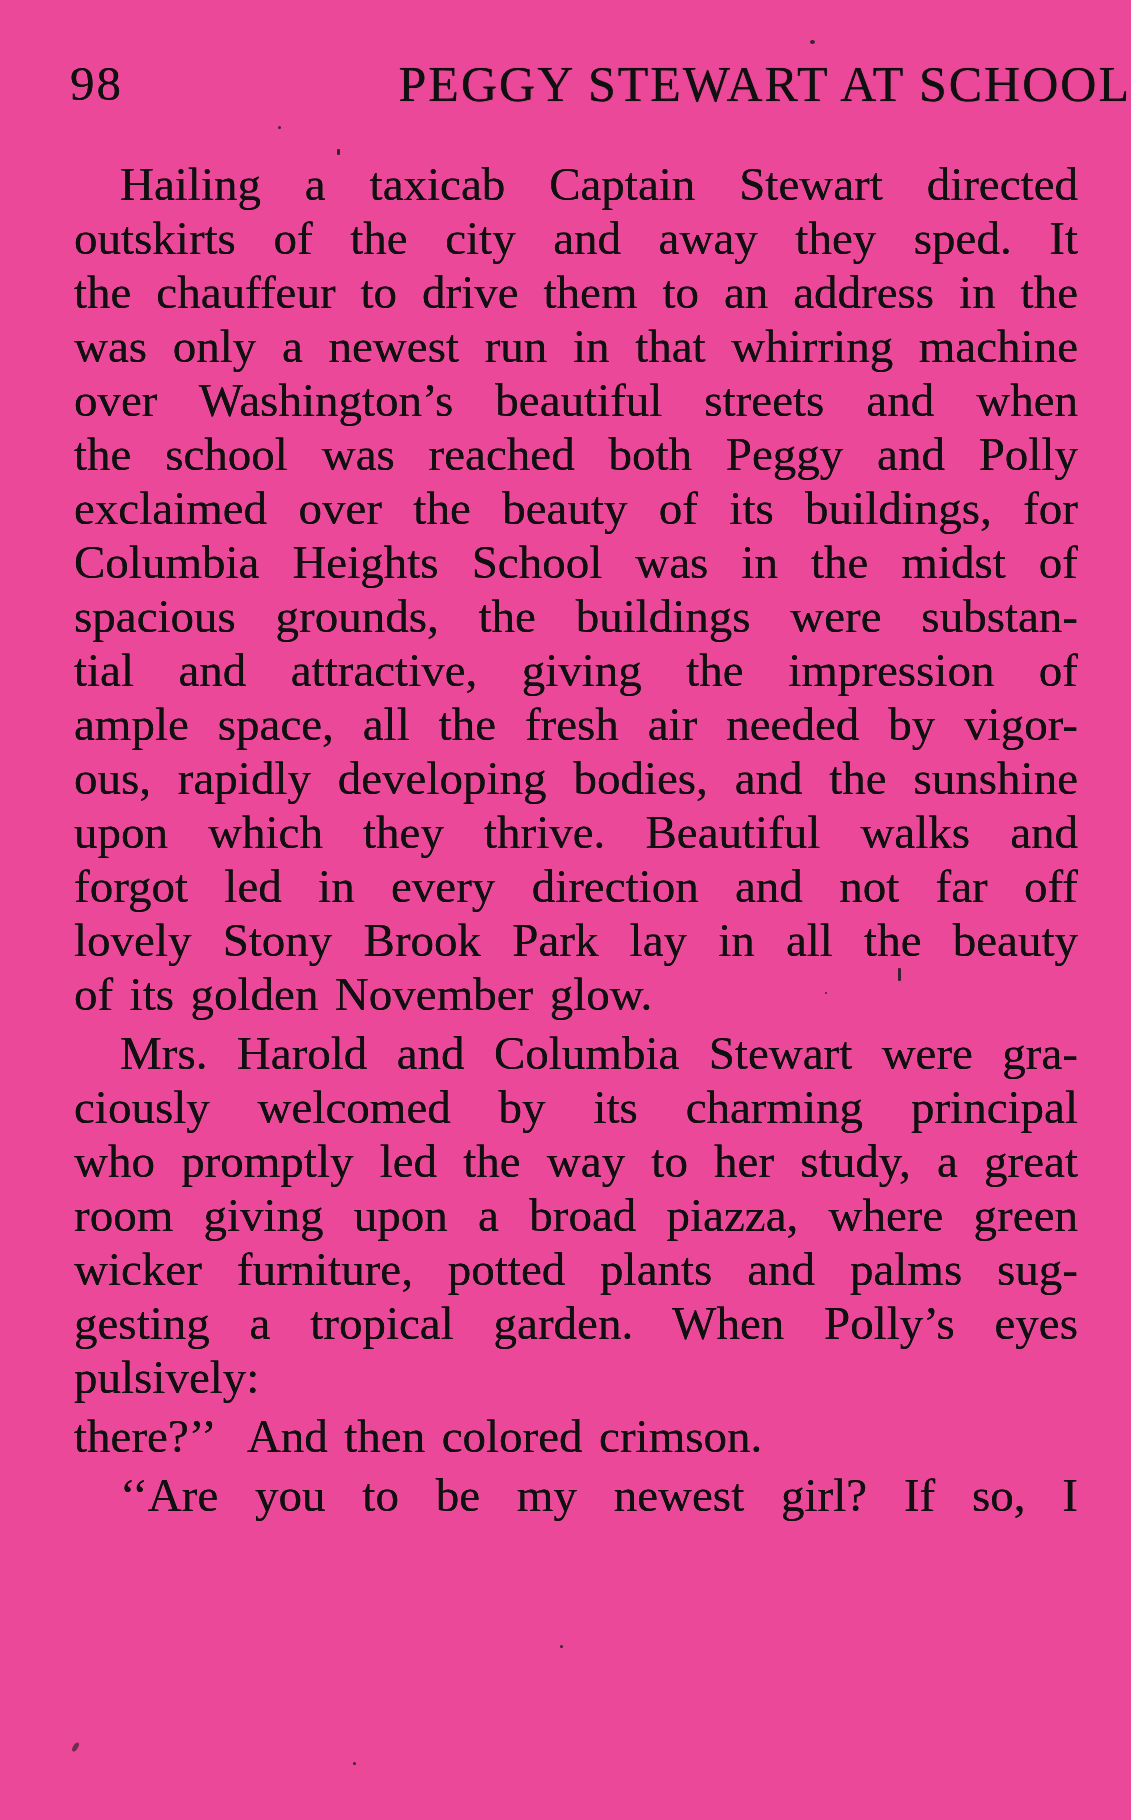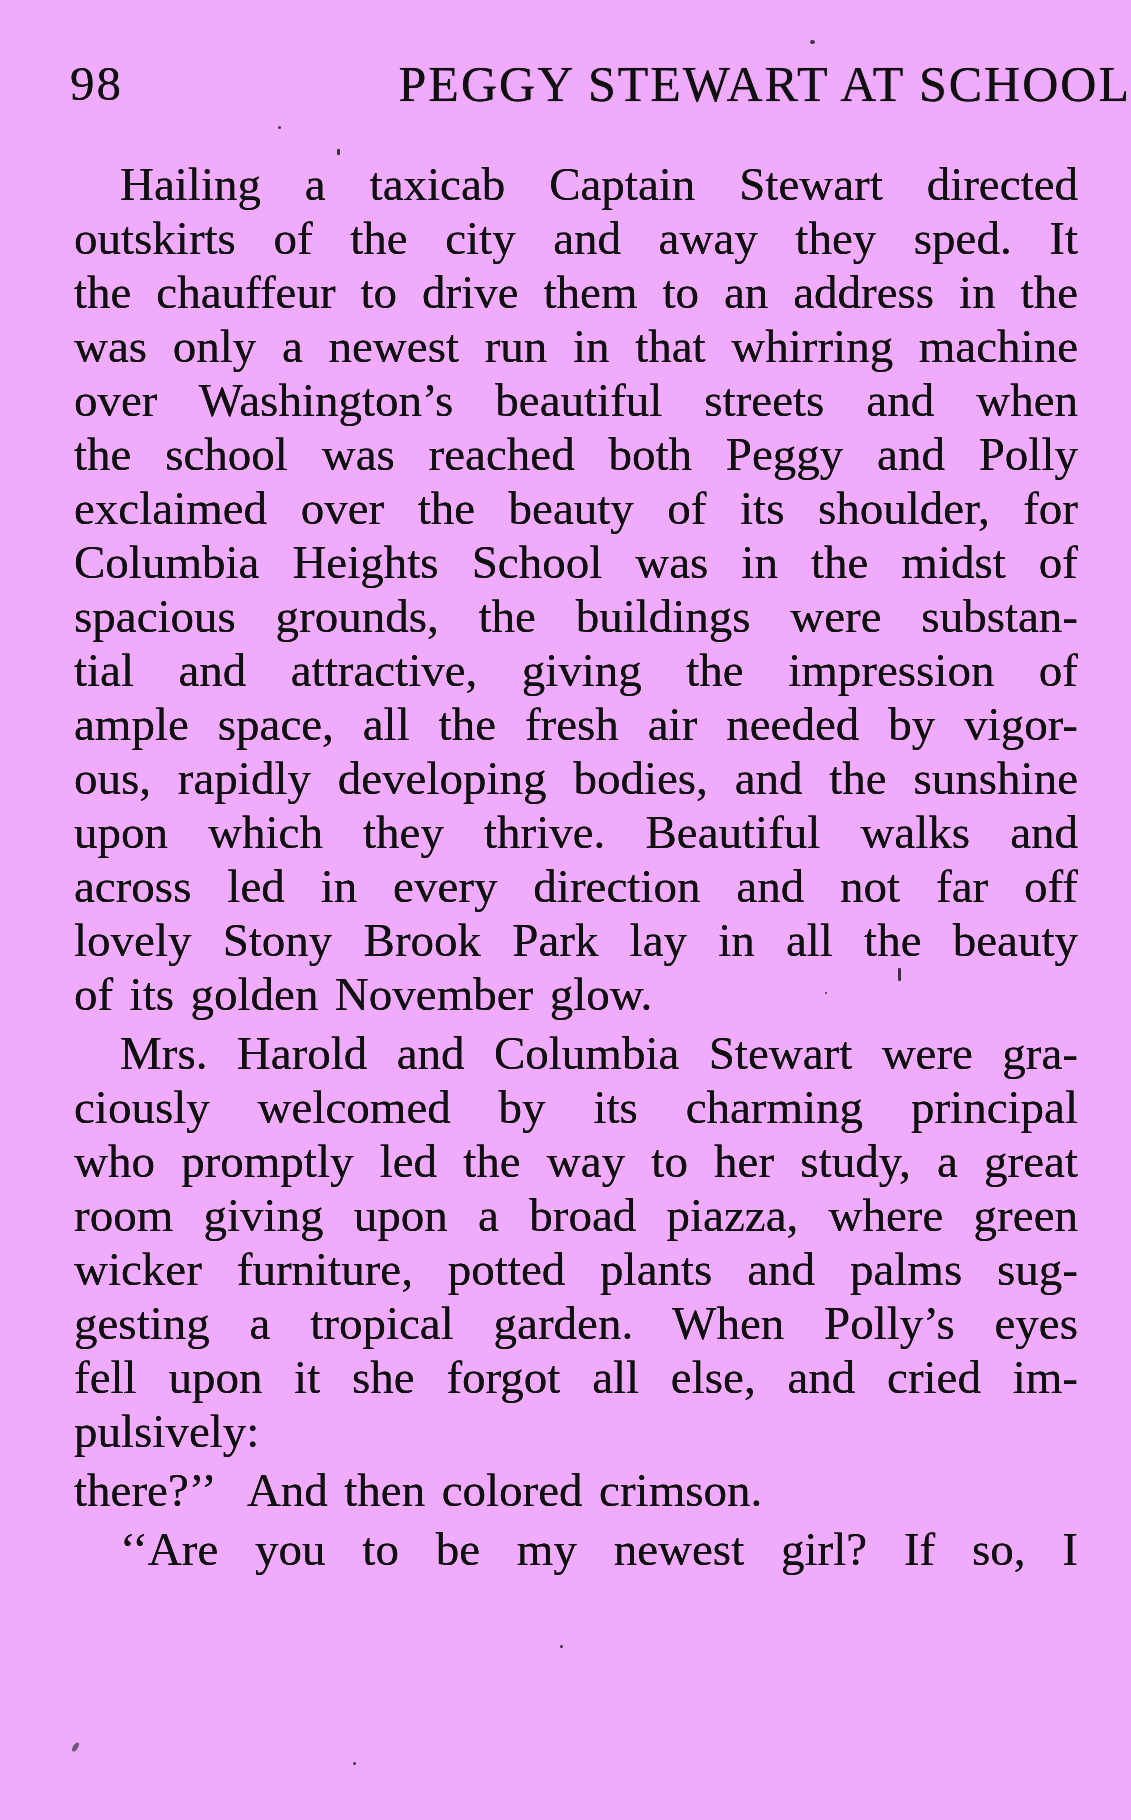"98" .page { background: #f0abfc -> #ec4899 }
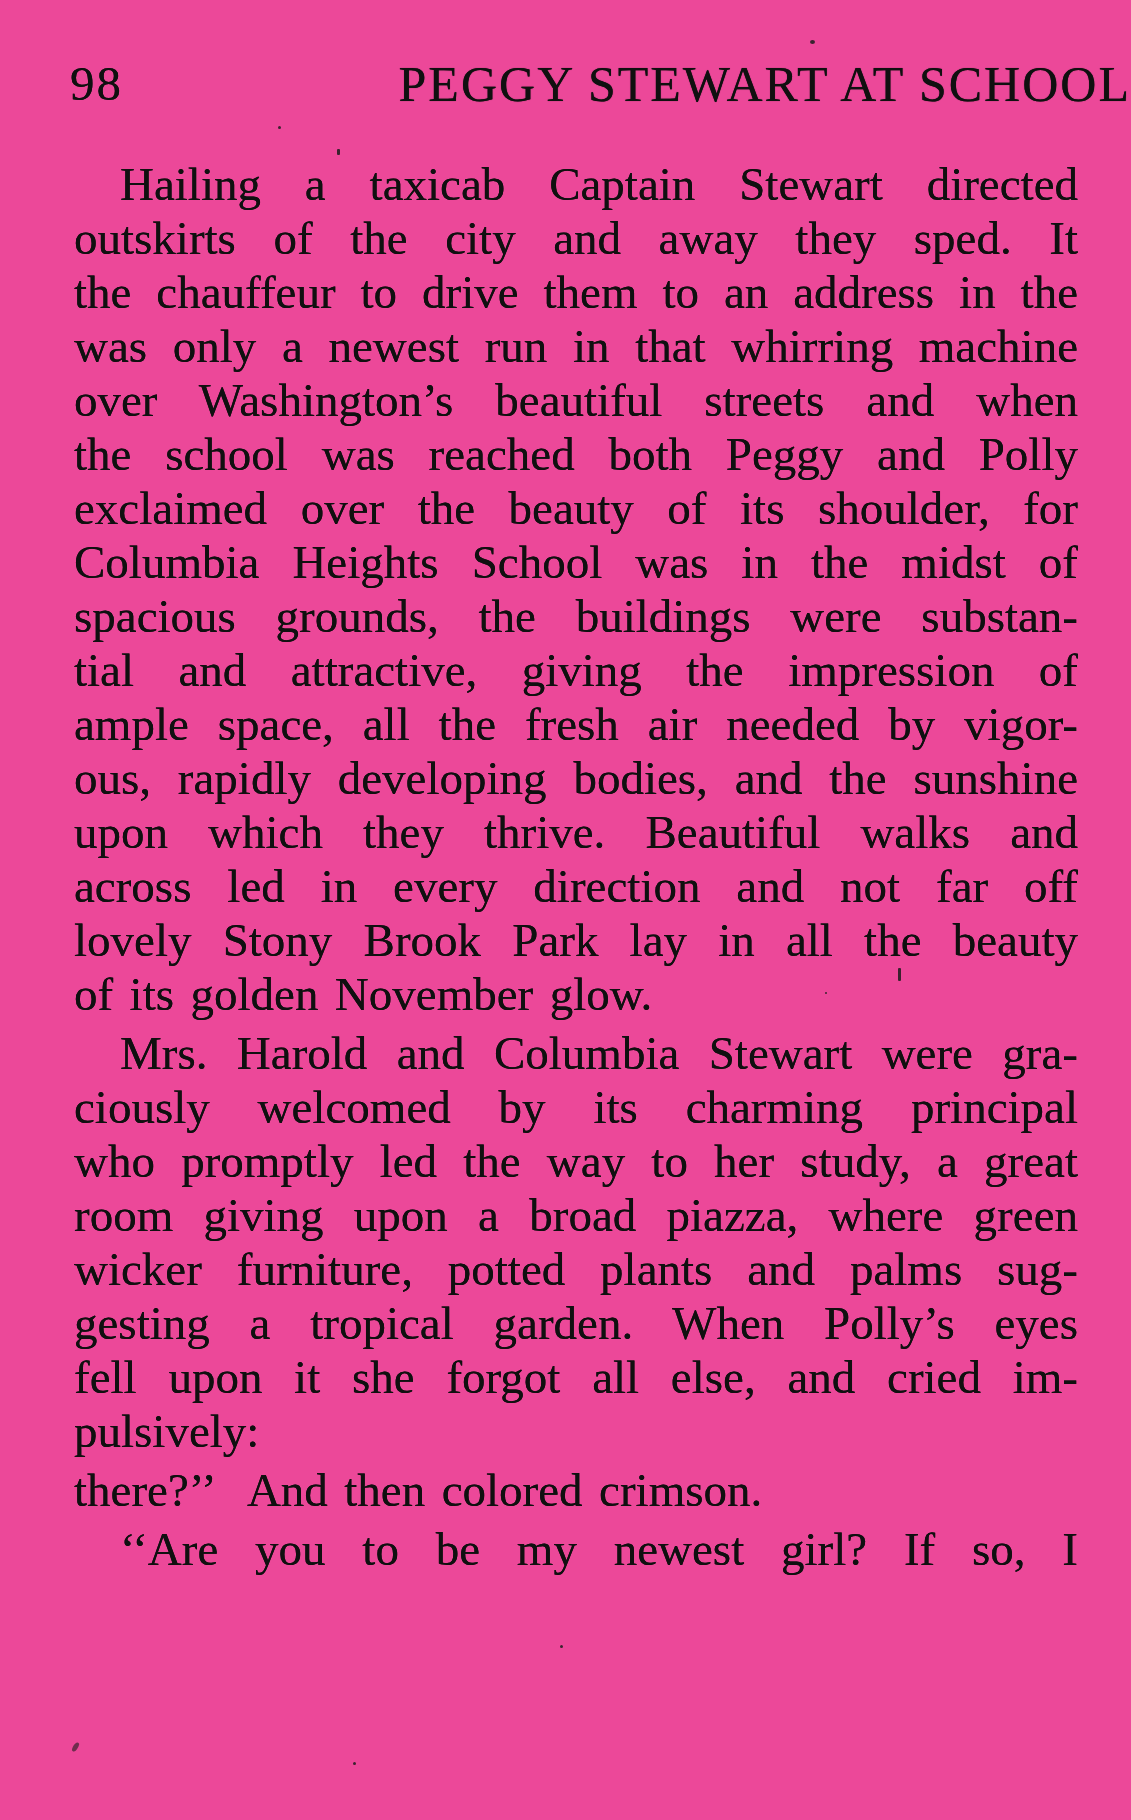"exclaimed over the beauty of" div.line { text: shoulder -> buildings }
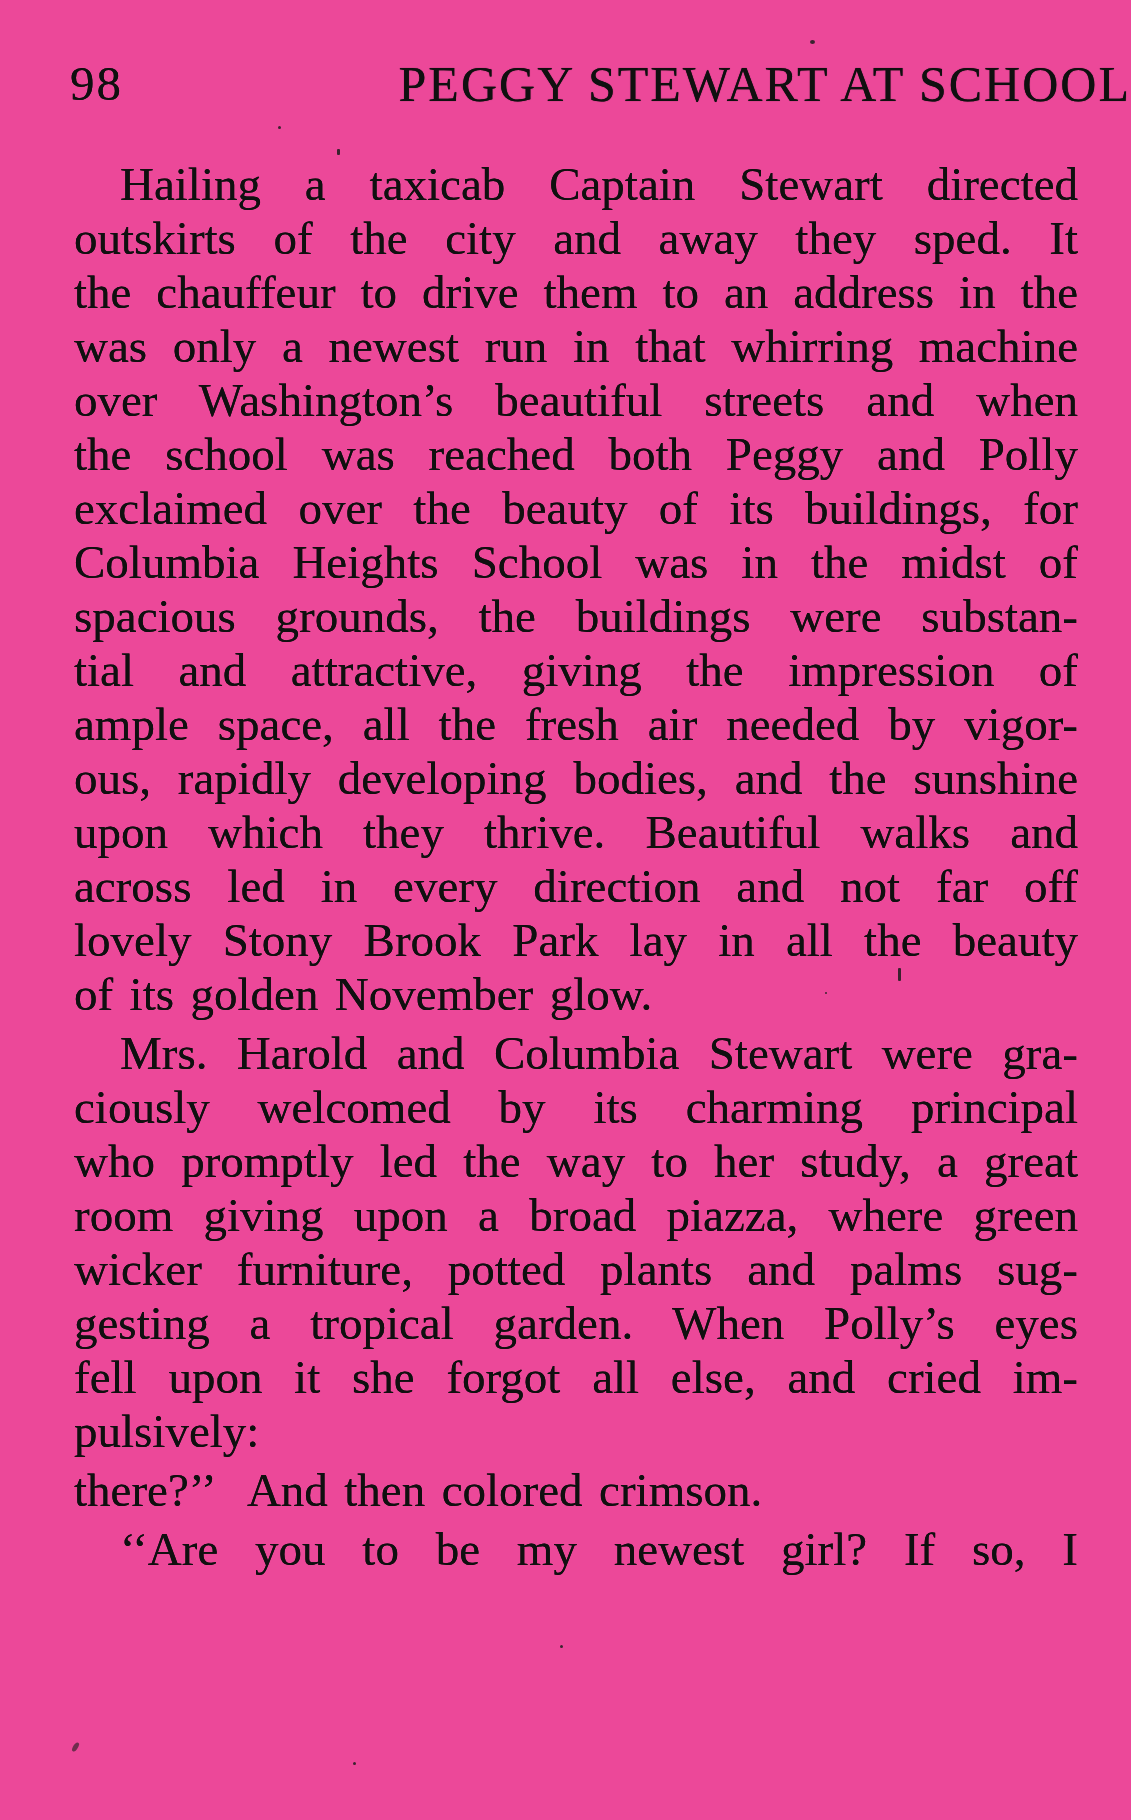"across led in every direction" div.line { text: across -> forgot }
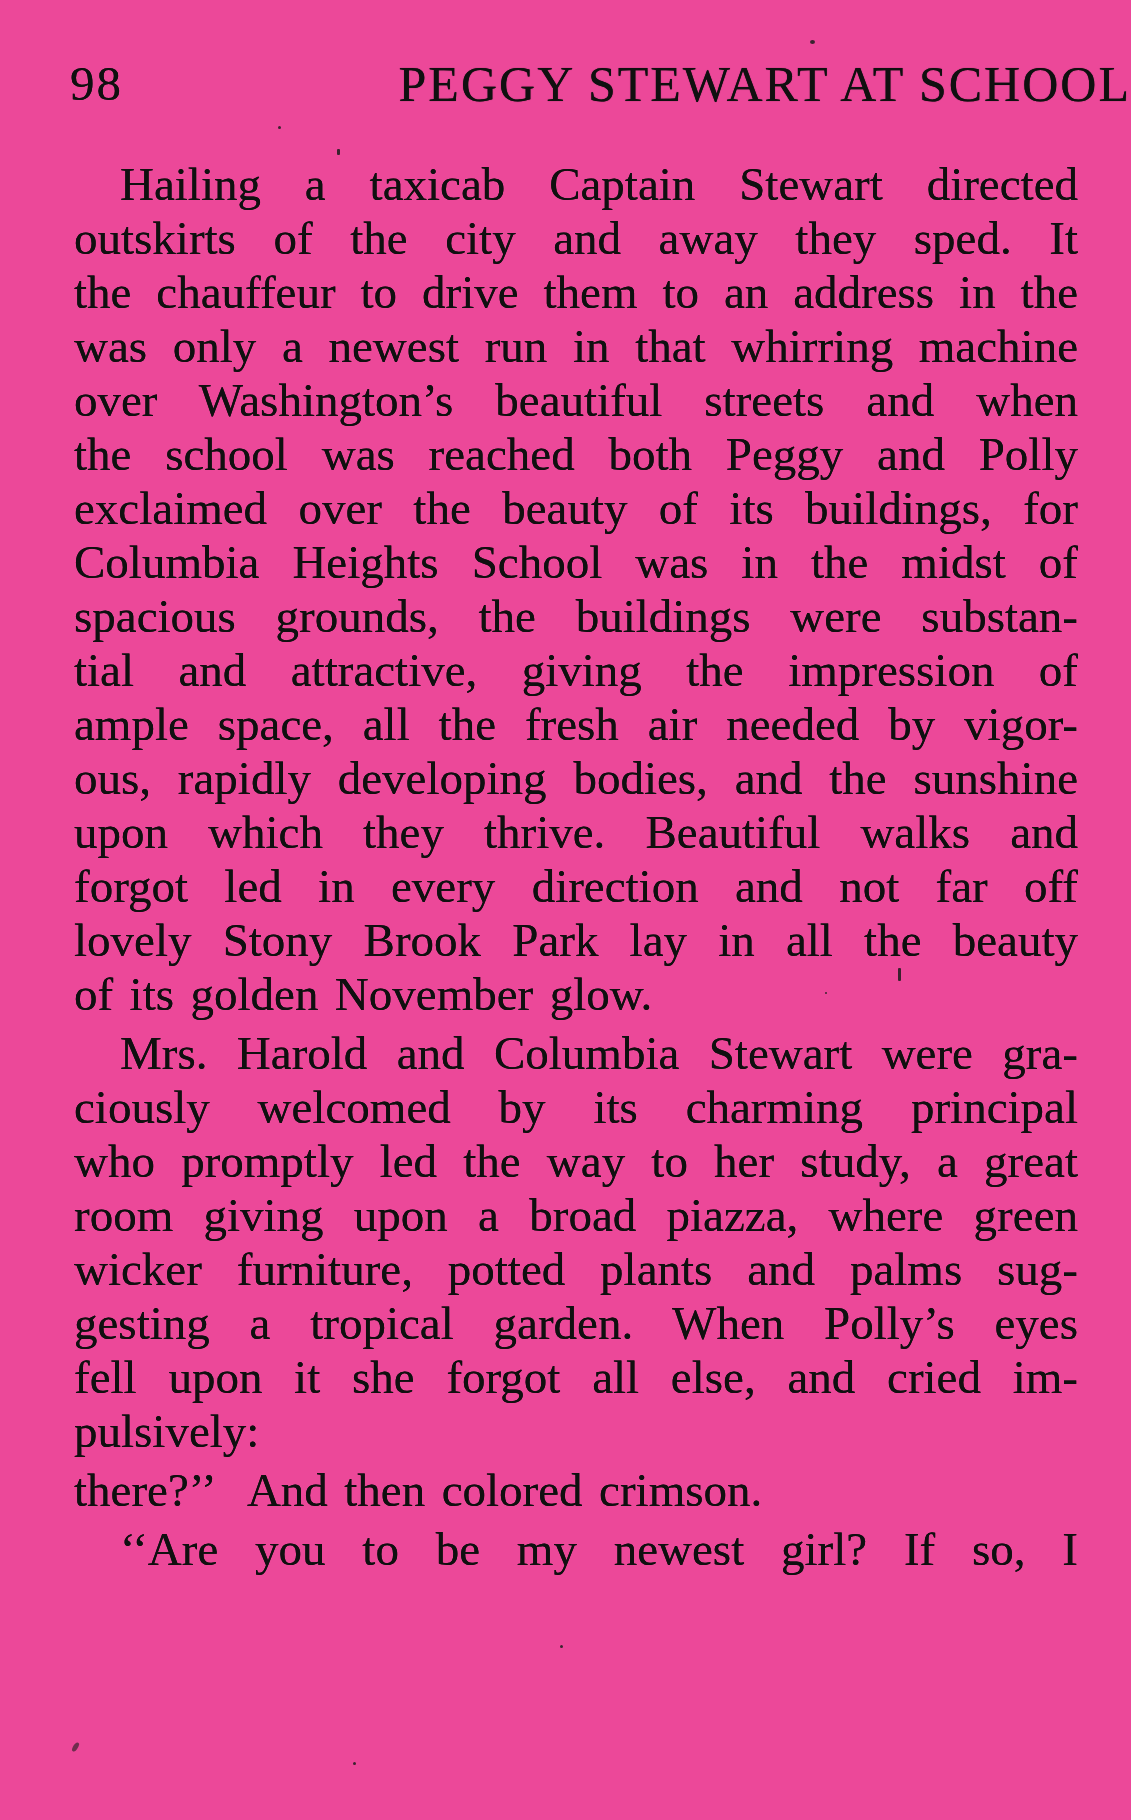"fell upon it she forgot" div.line { html: <div>fell upon it she forgot all else, and cried im-</div> -> none }
